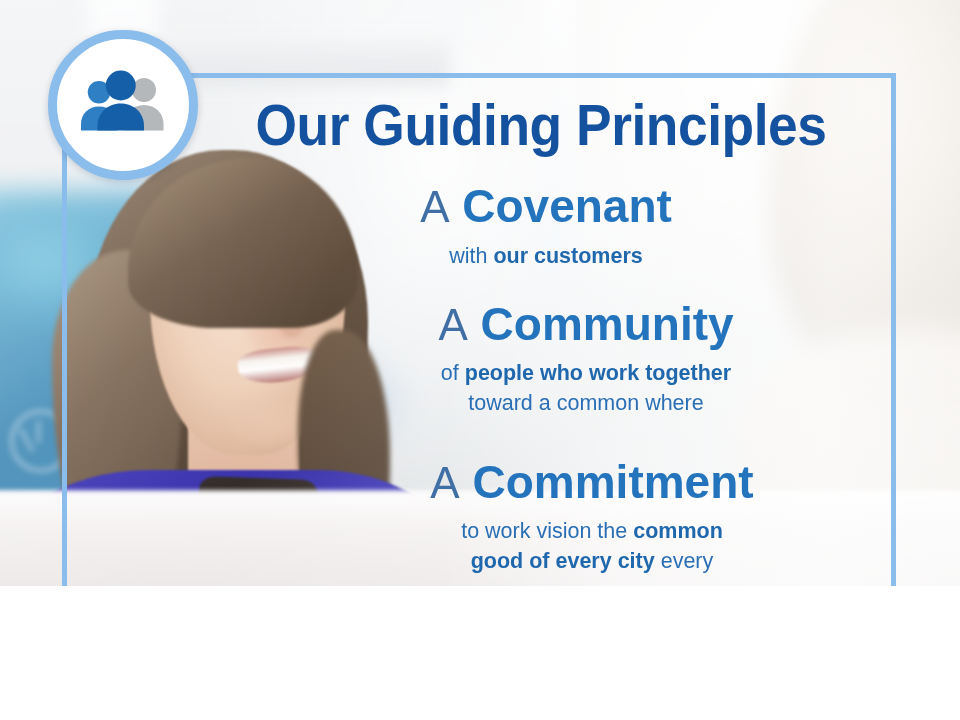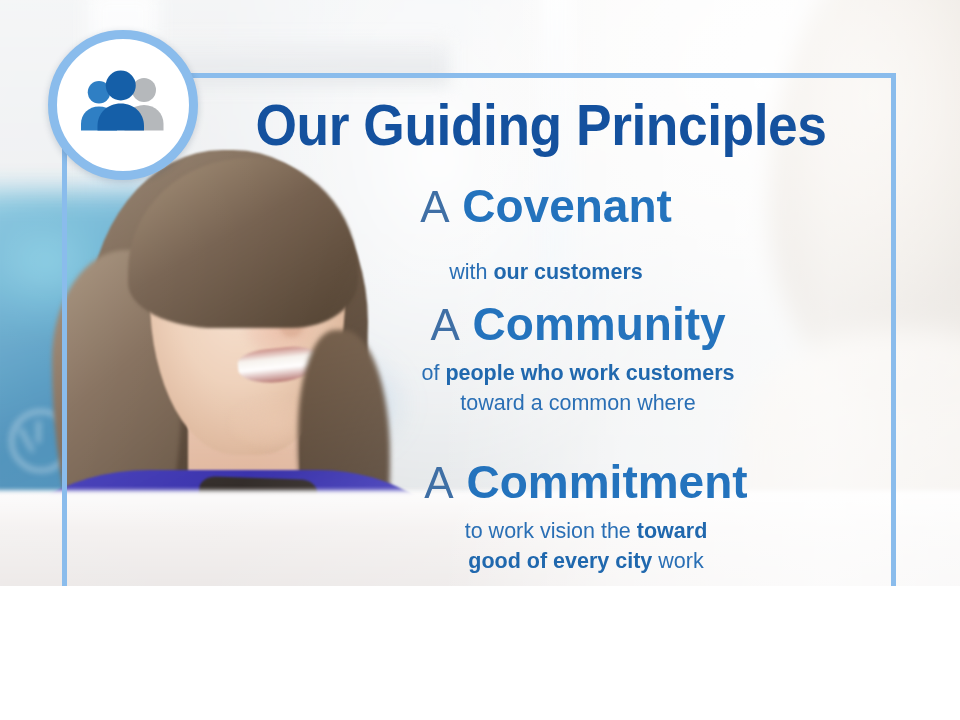"with our customers" #b-covenant .sub-line { margin-top: 28px -> 12px }
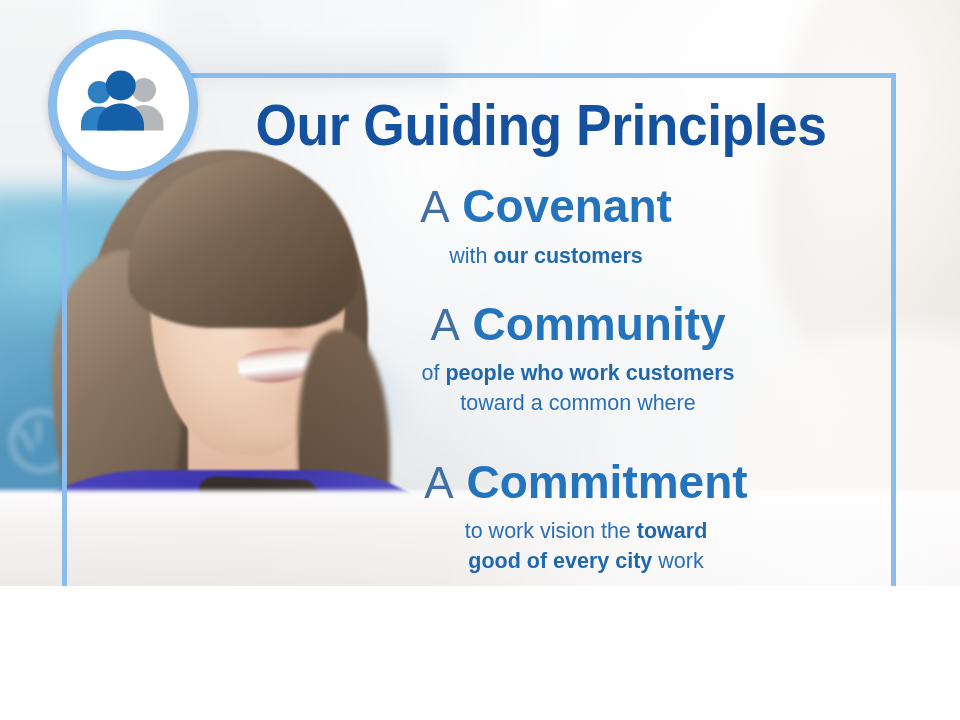"A Community" #b-community { left: 268px -> 276px }
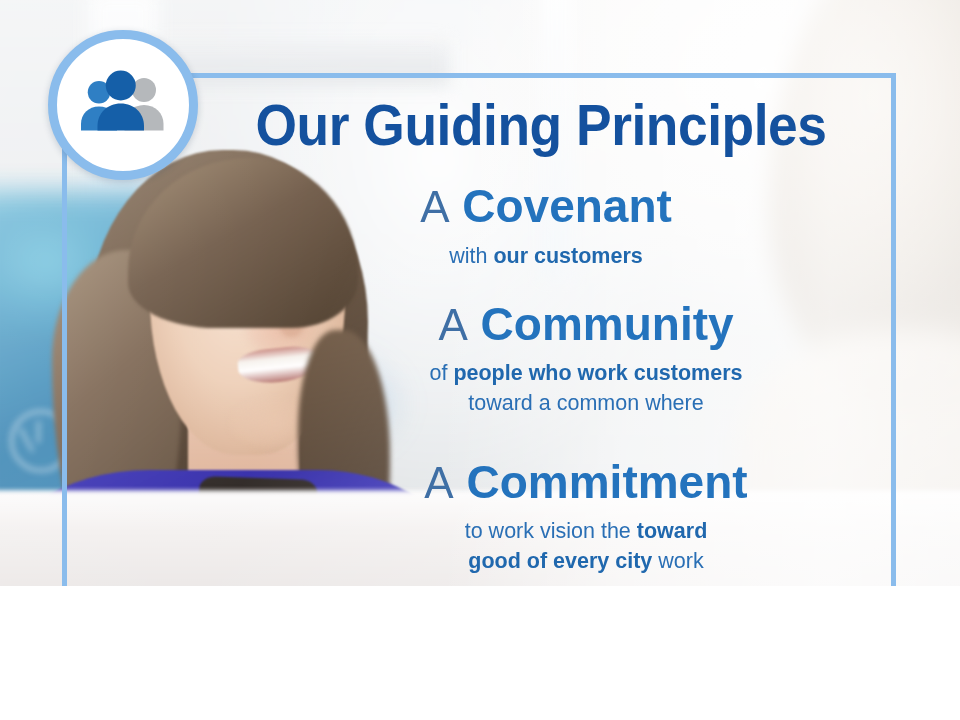"people who work customers" b { text: customers -> together }
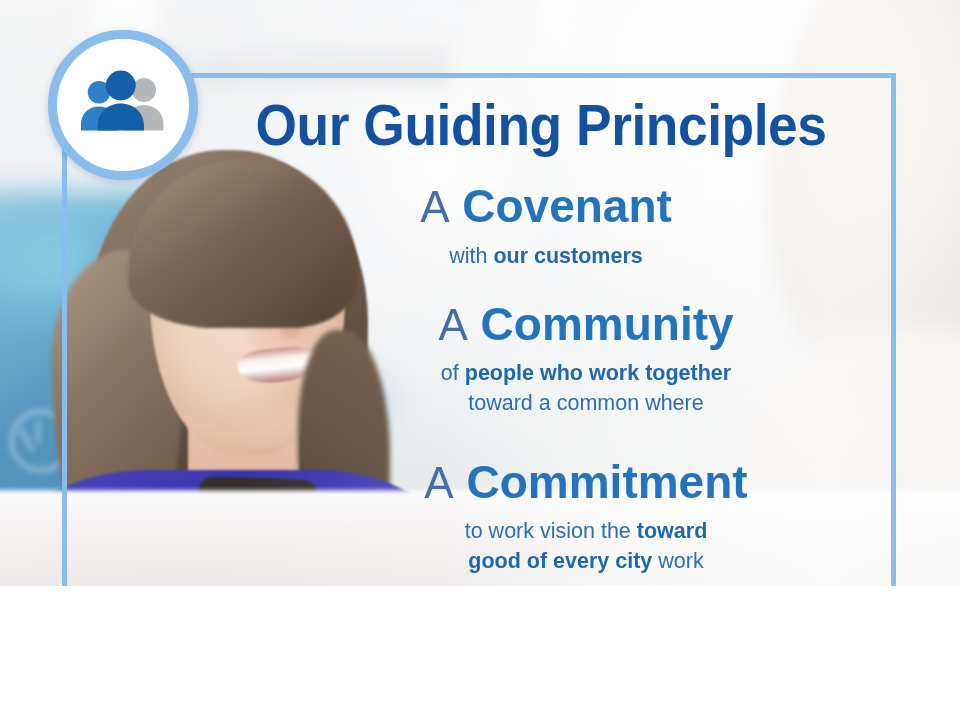"A Commitment" #b-commitment { left: 276px -> 282px }
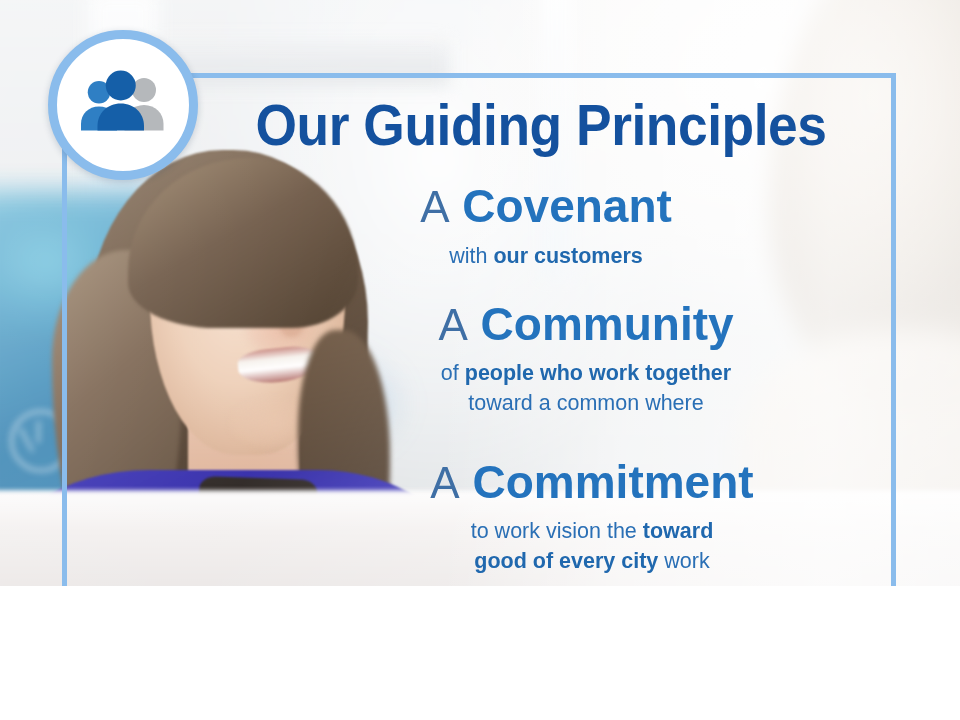"toward" b { text: toward -> common }
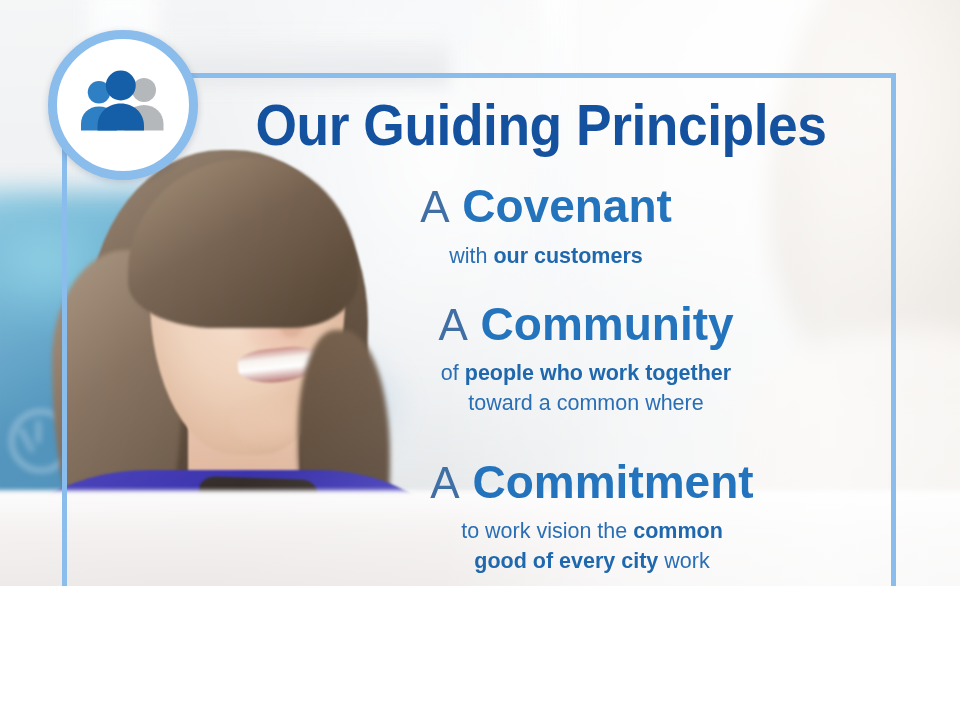"work" span { text: work -> every }
